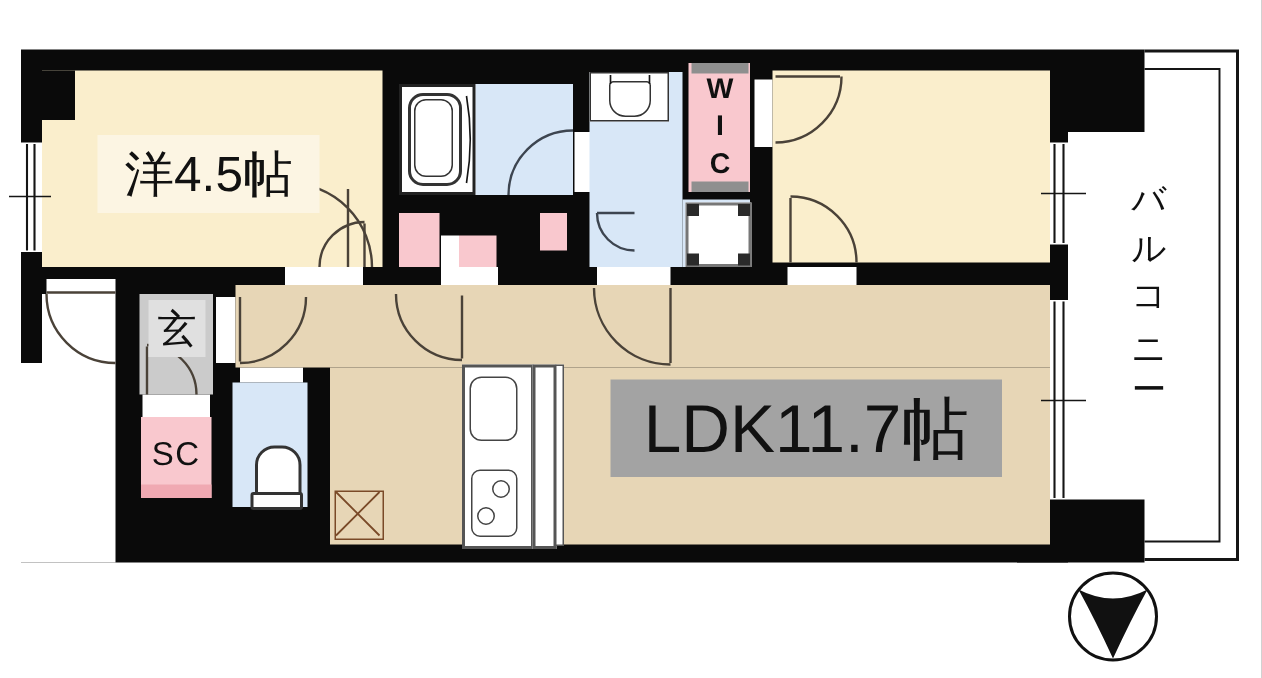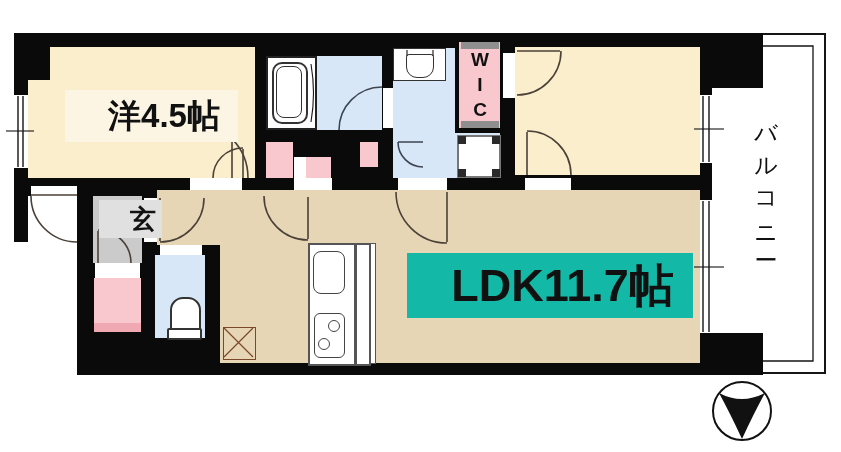"洋4.5帖" .lbl { font-weight: bold -> normal; padding-left: 25px -> none }
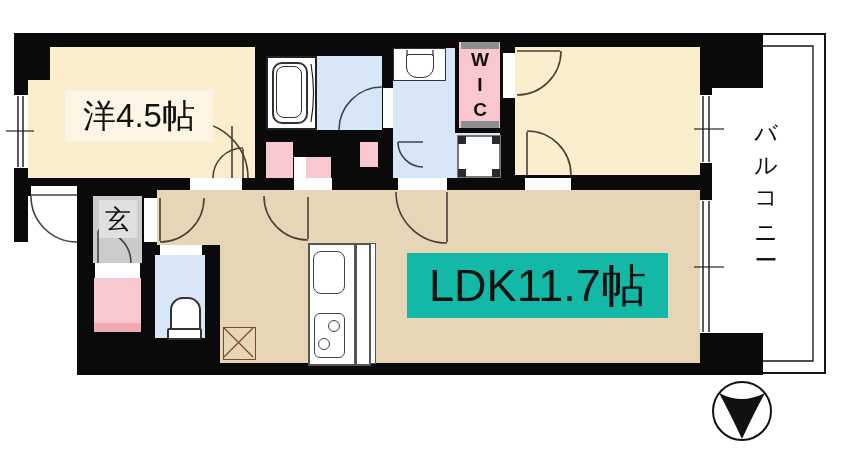"SC" div.abs { html: none -> <div>SC</div> }
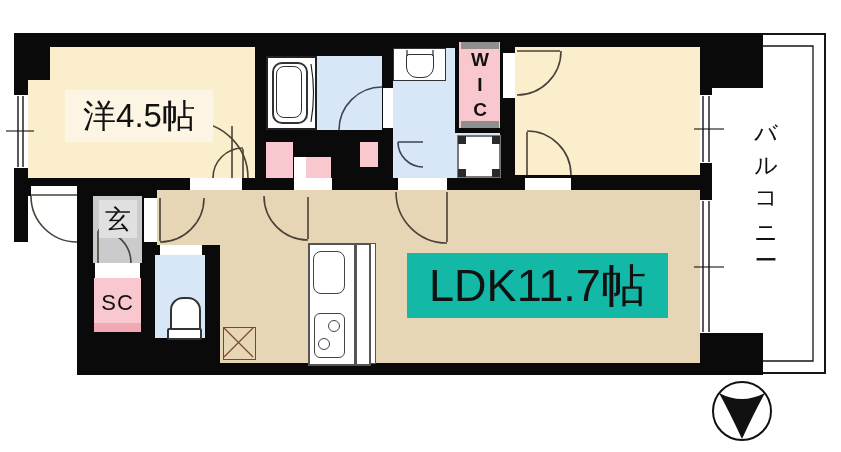"LDK11.7帖" .patch-tan { background: #14b8a6 -> #a3a3a3 }
